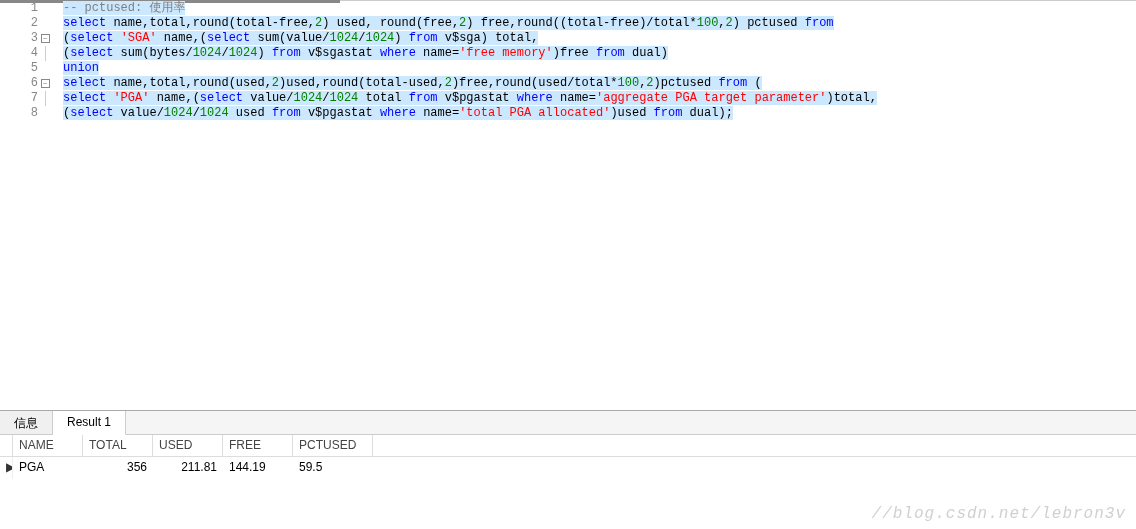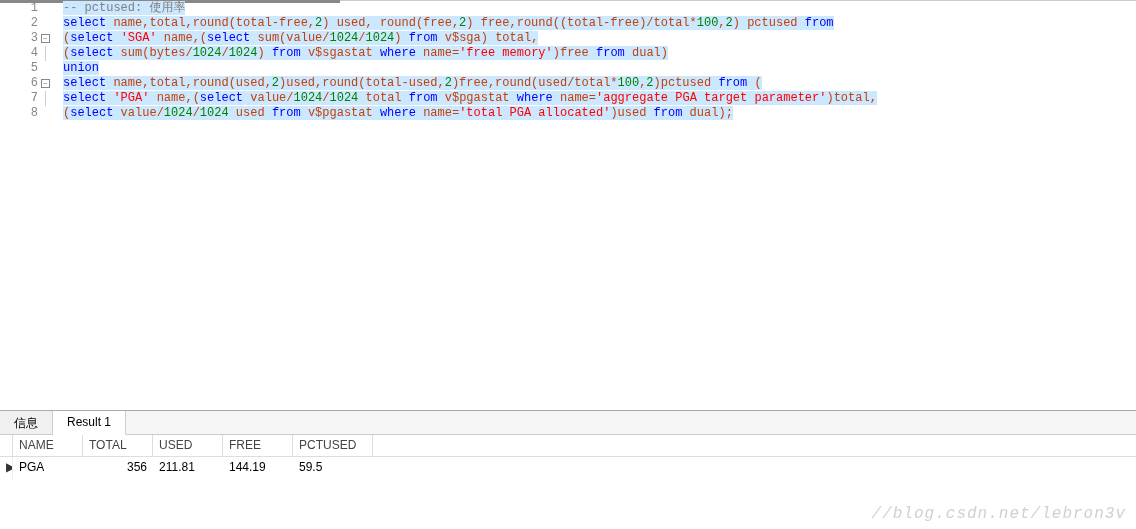"name,total,round(total-free," .ident { color: #c2410c -> #000000 }
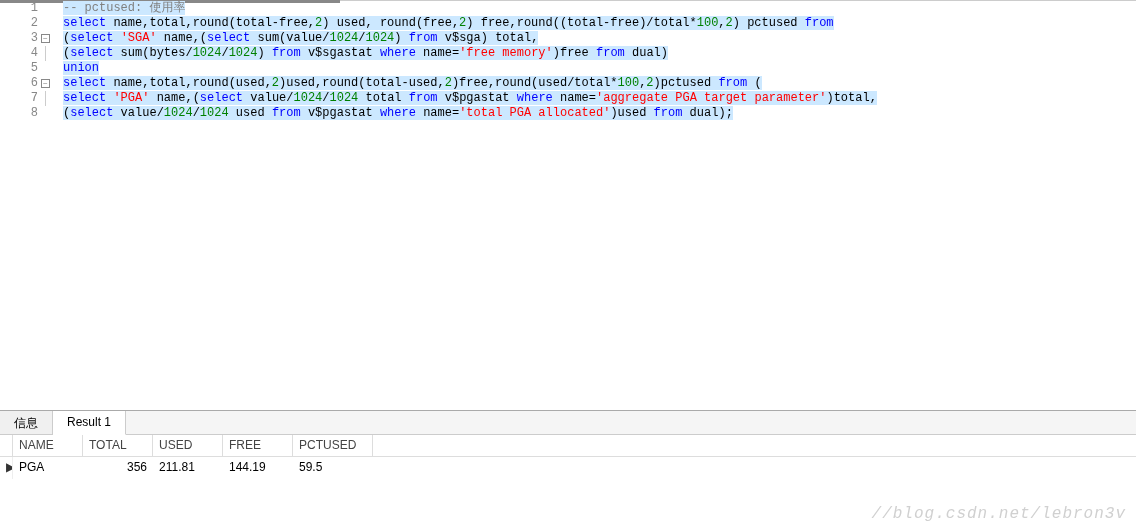"211.81" .c-used { text-align: left -> right }
